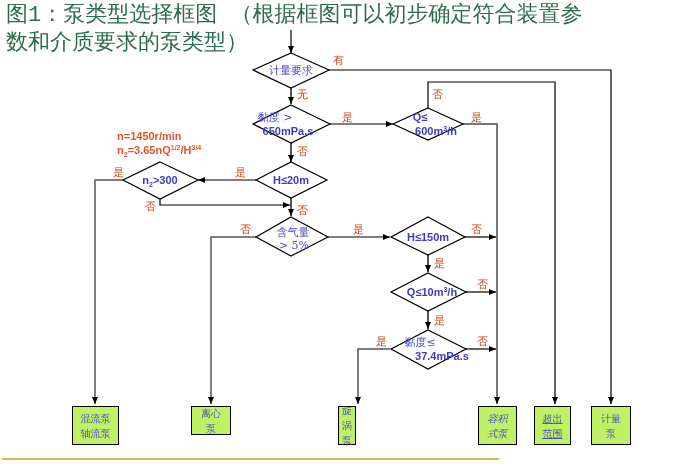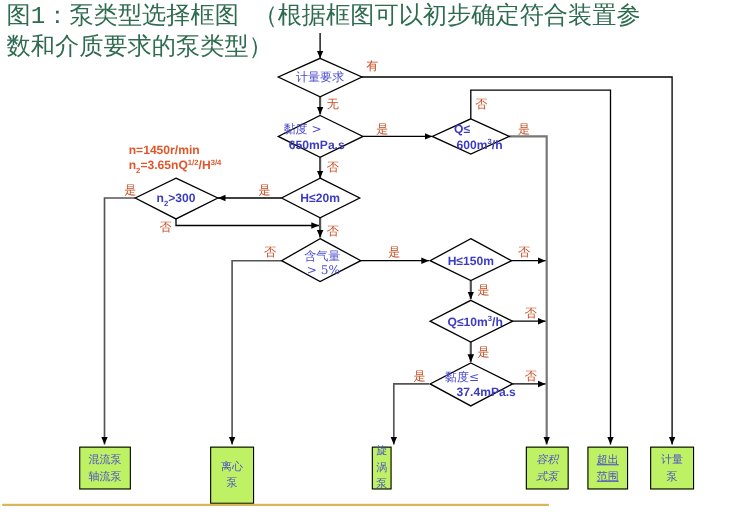"离心" div.box { height: 52px -> 29px }
